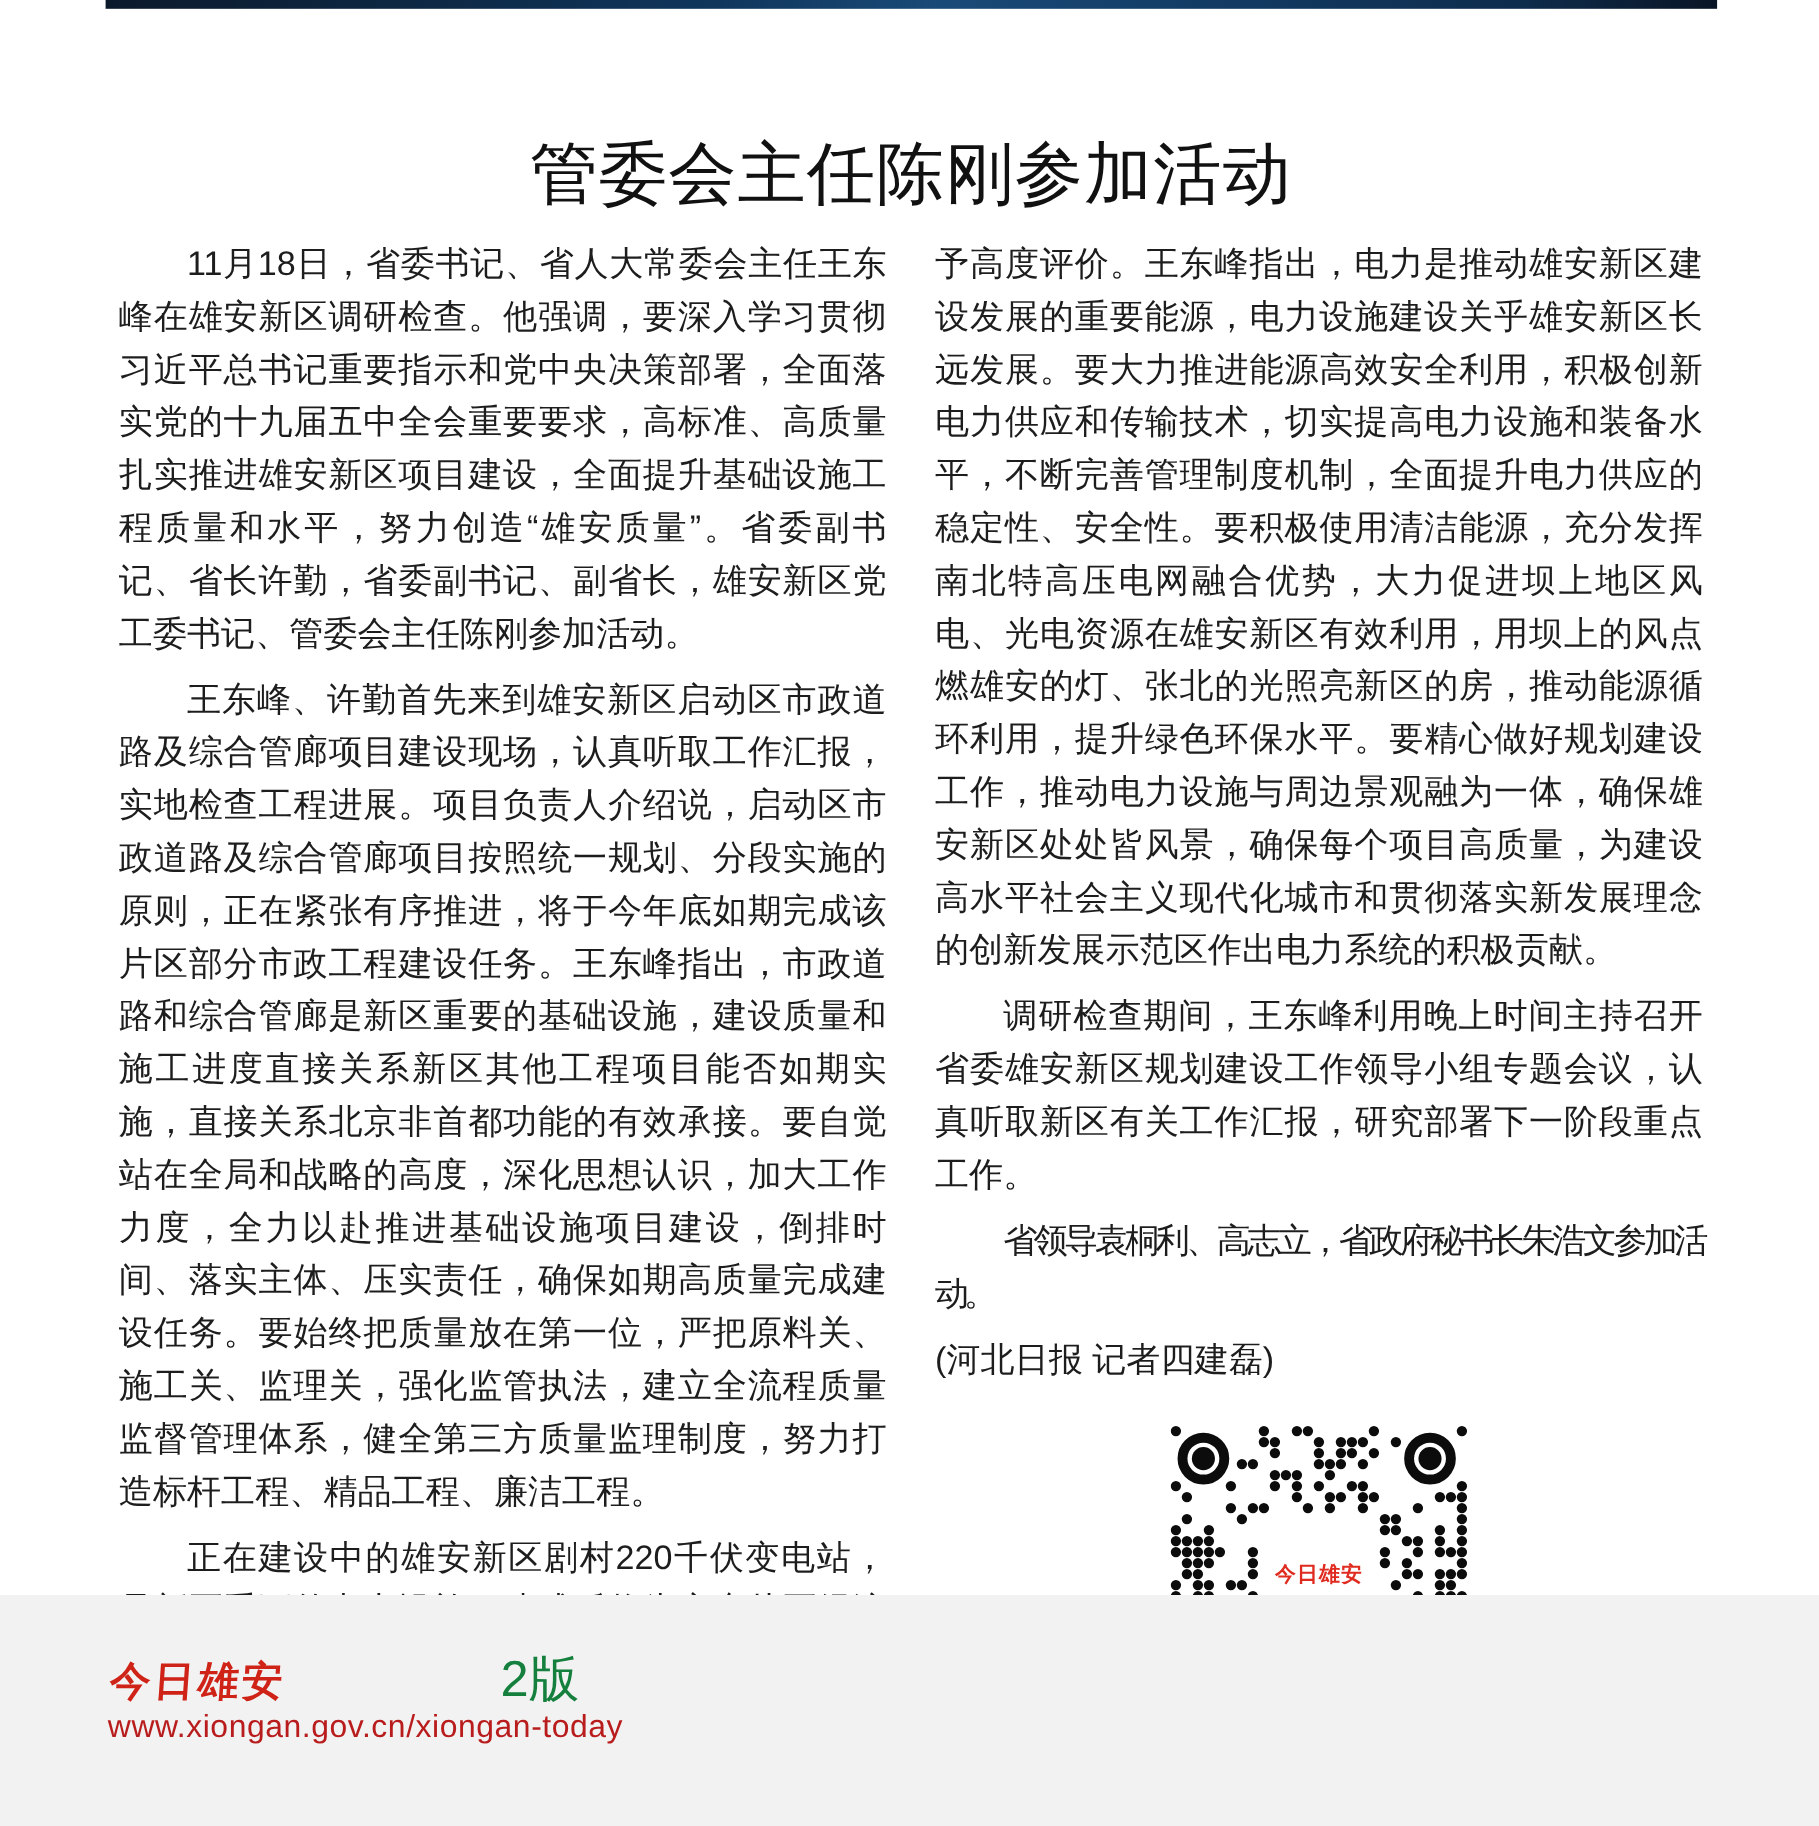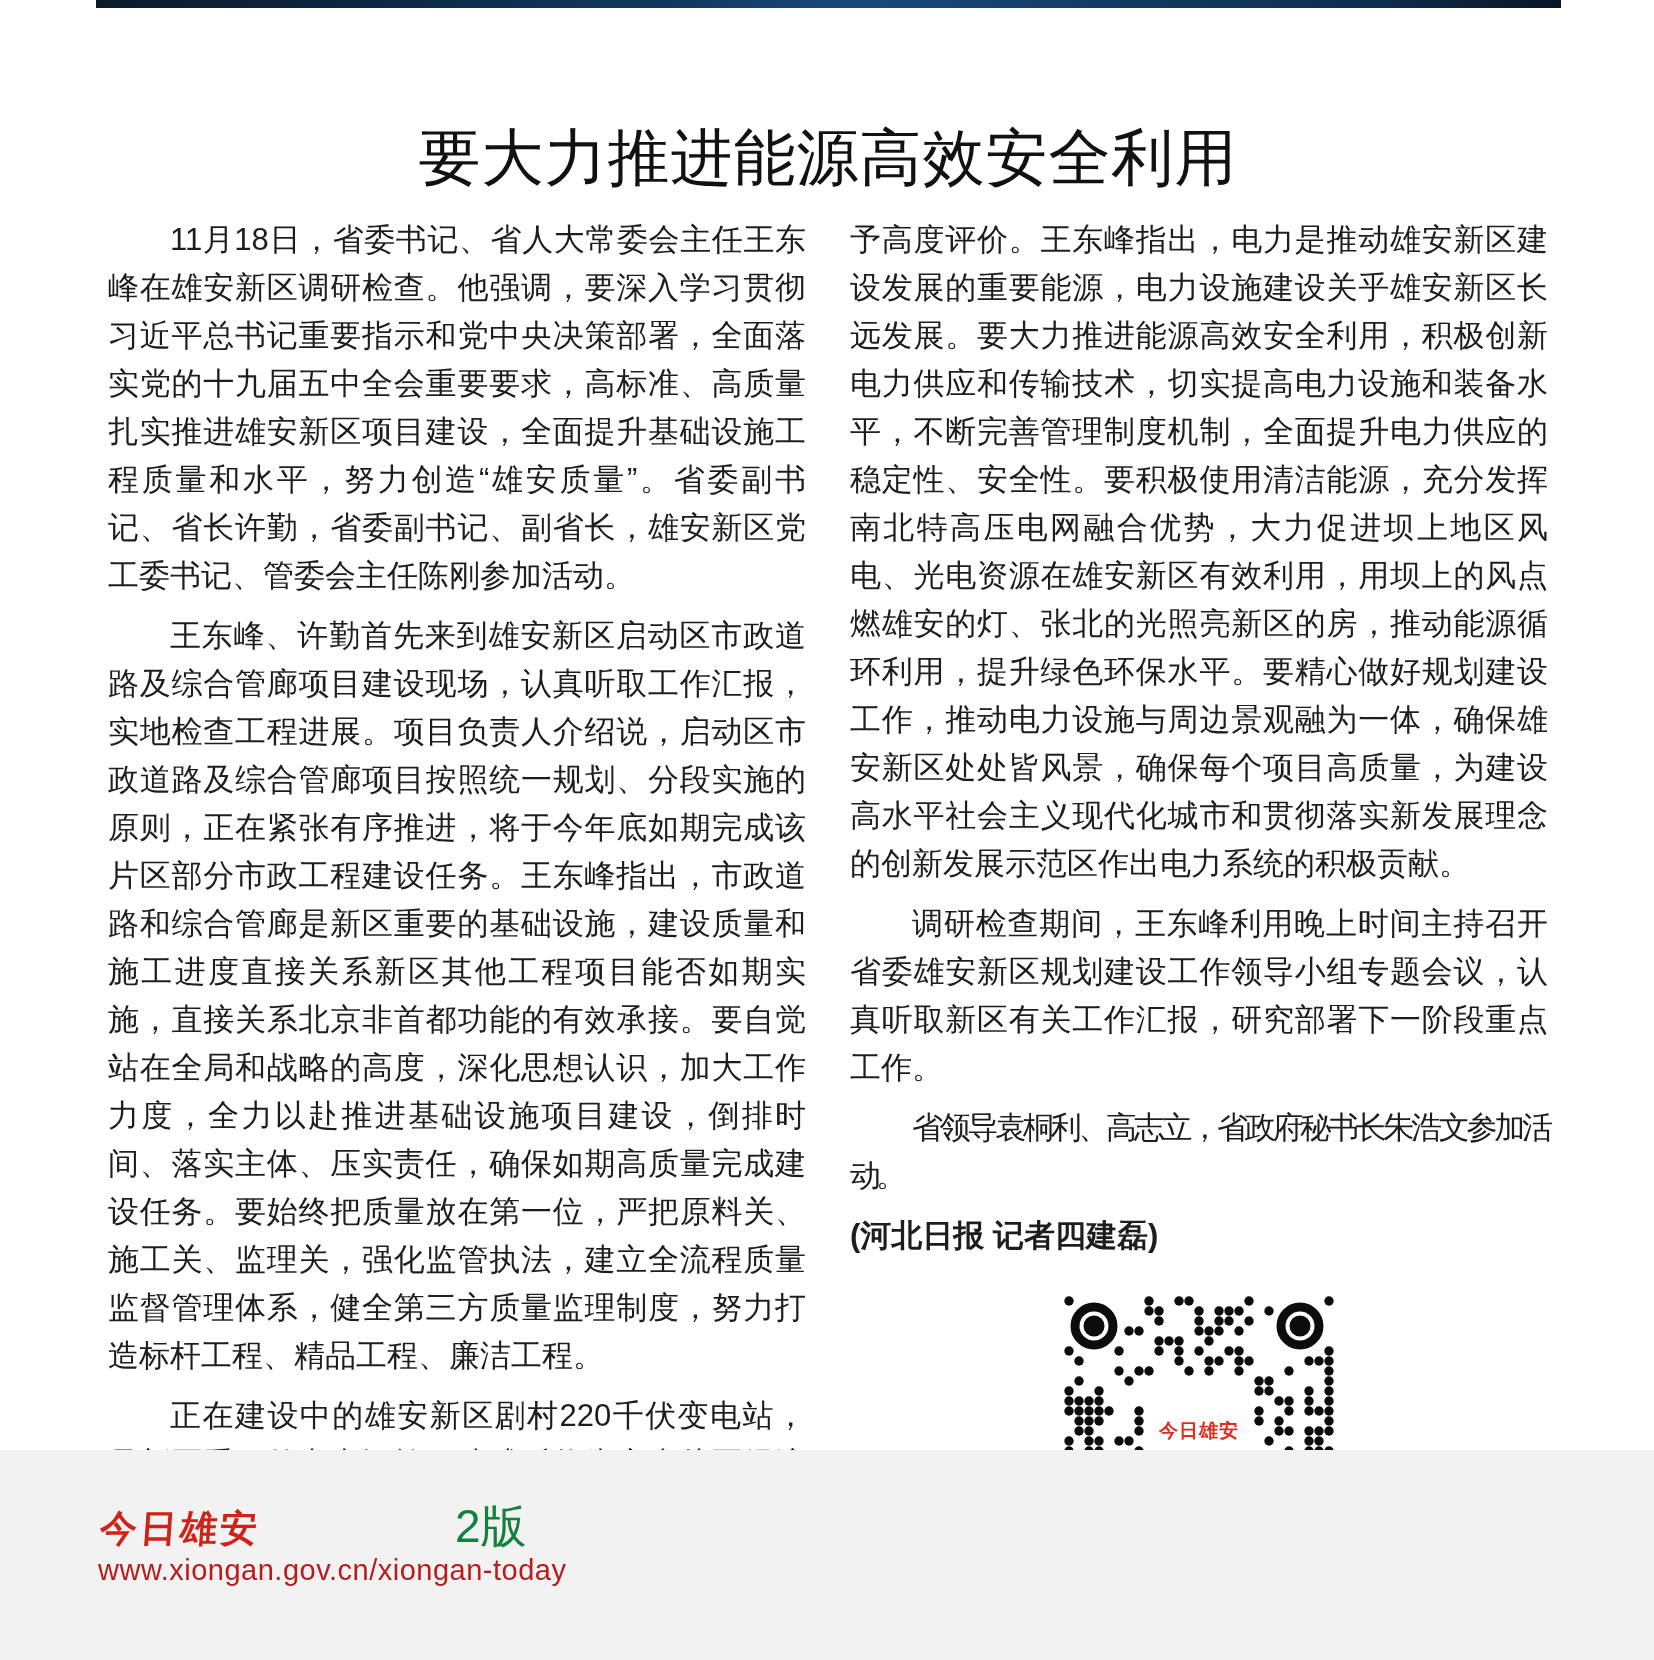"要大力推进能源高效安全利用" h1.article-title { text: 要大力推进能源高效安全利用 -> 管委会主任陈刚参加活动 }
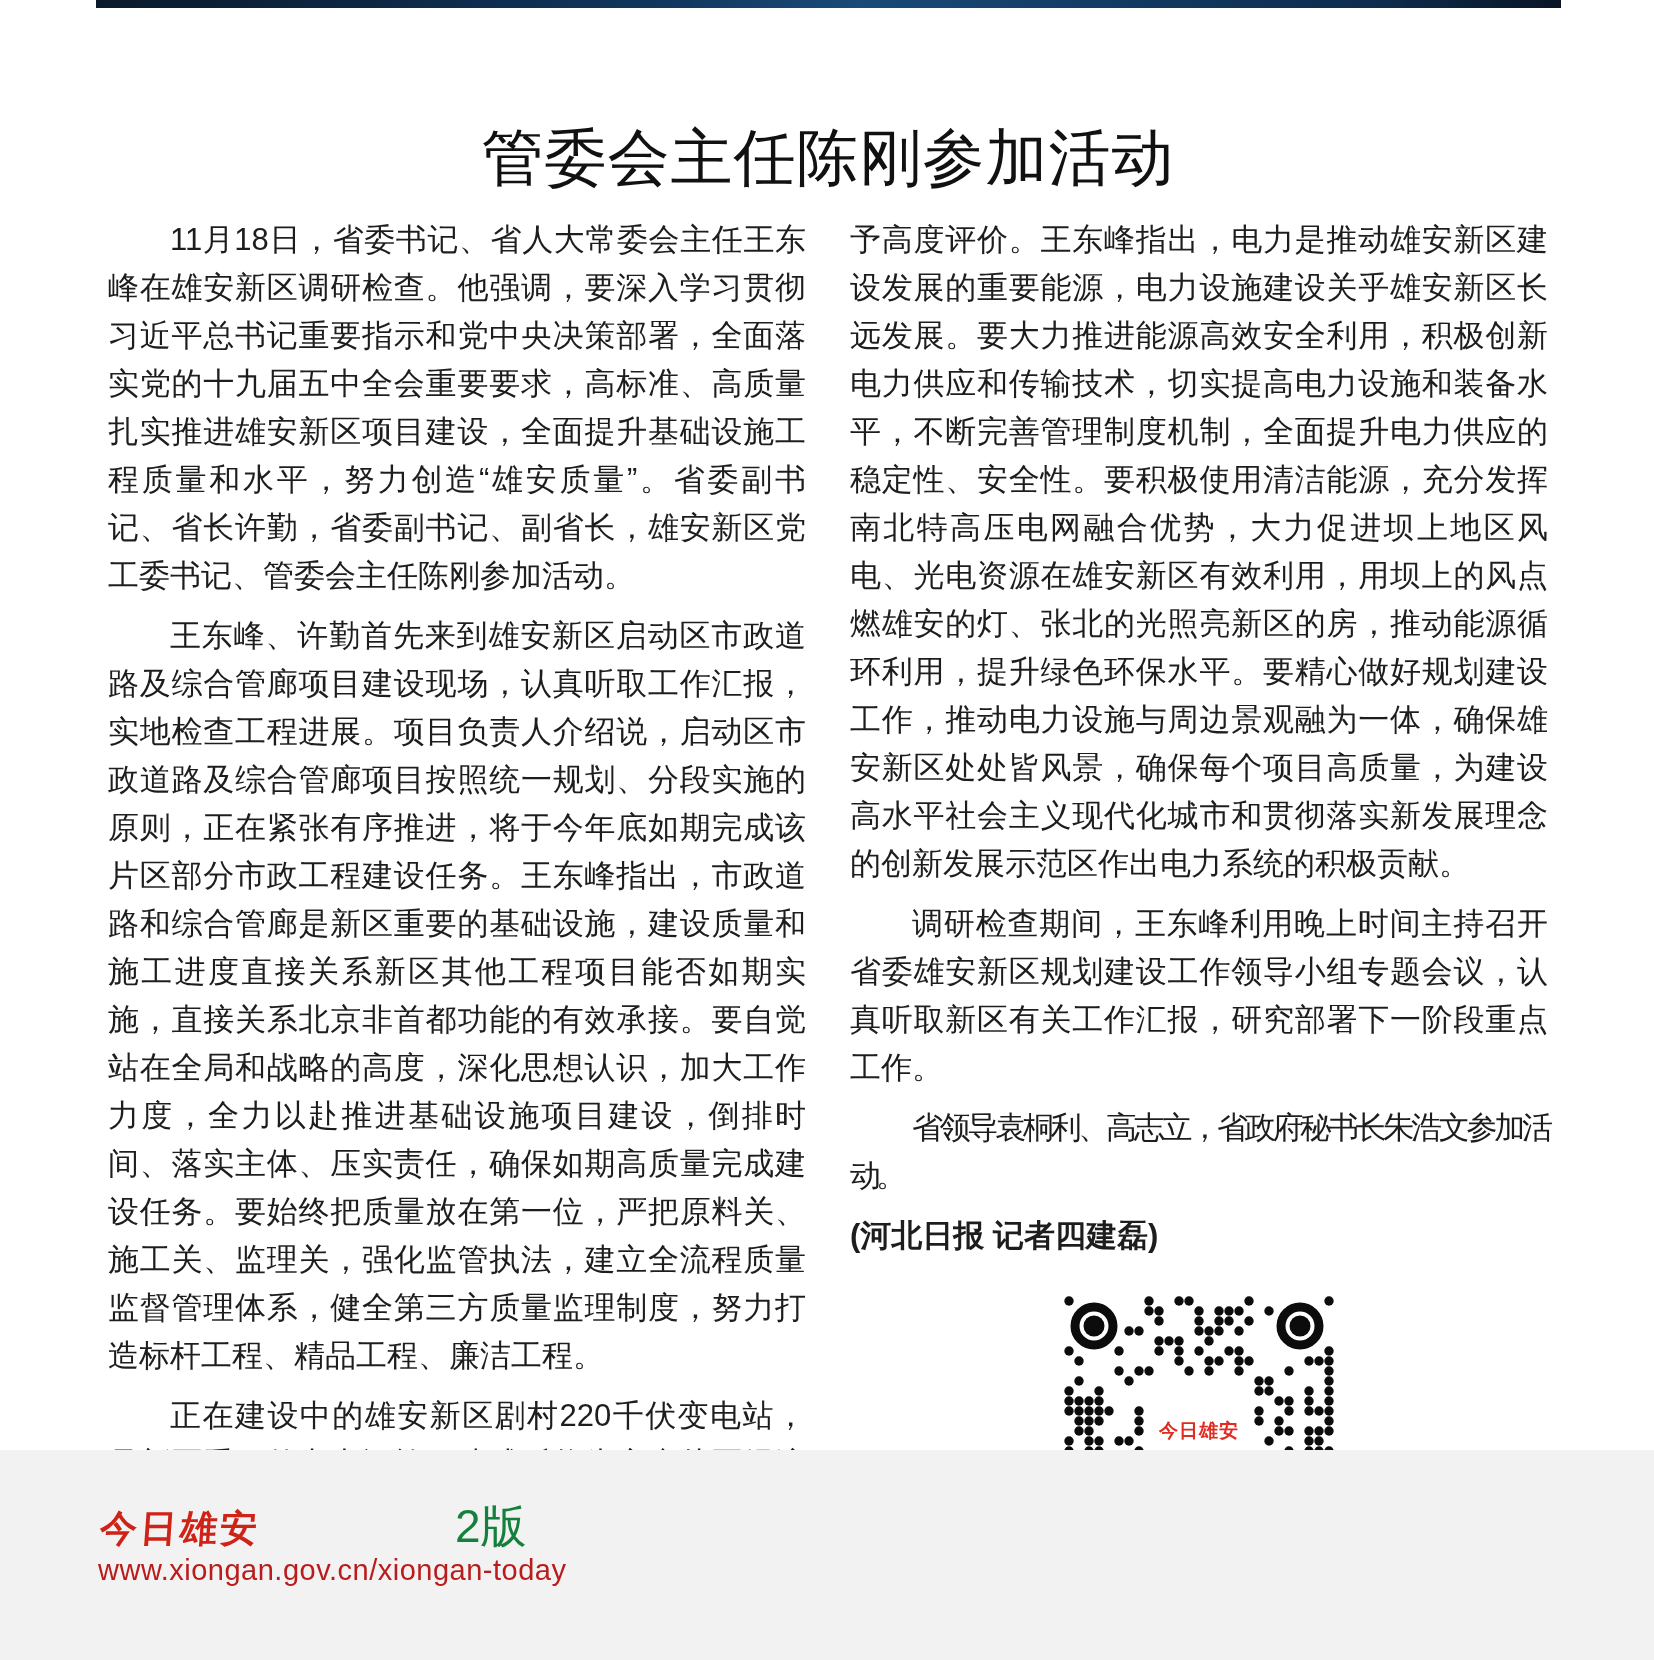"(河北日报 记者四建磊)" .align-right { font-weight: bold -> none }
